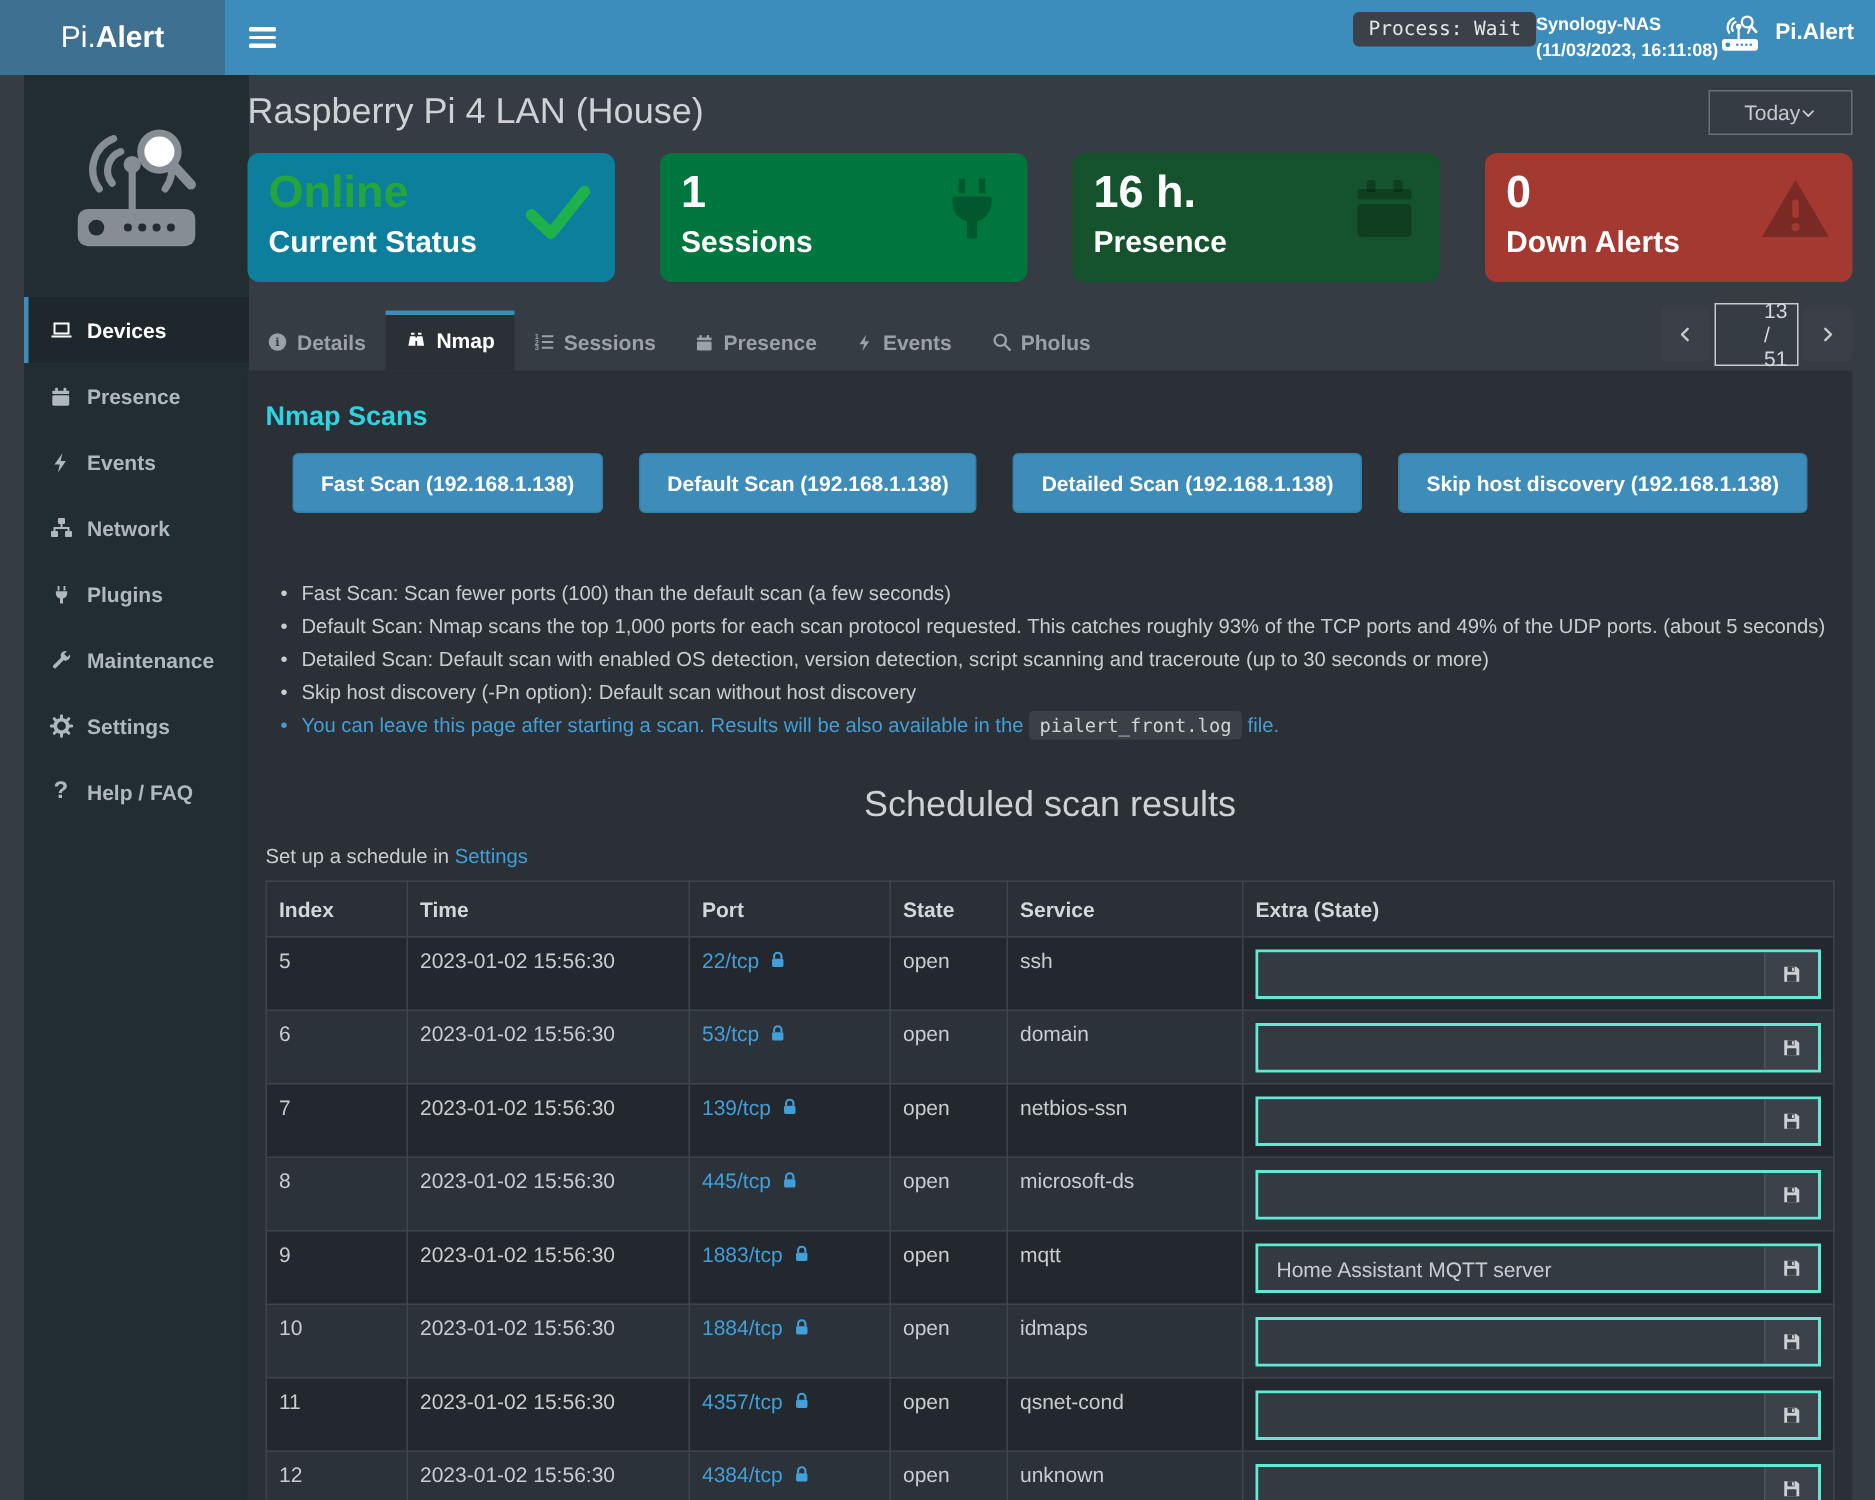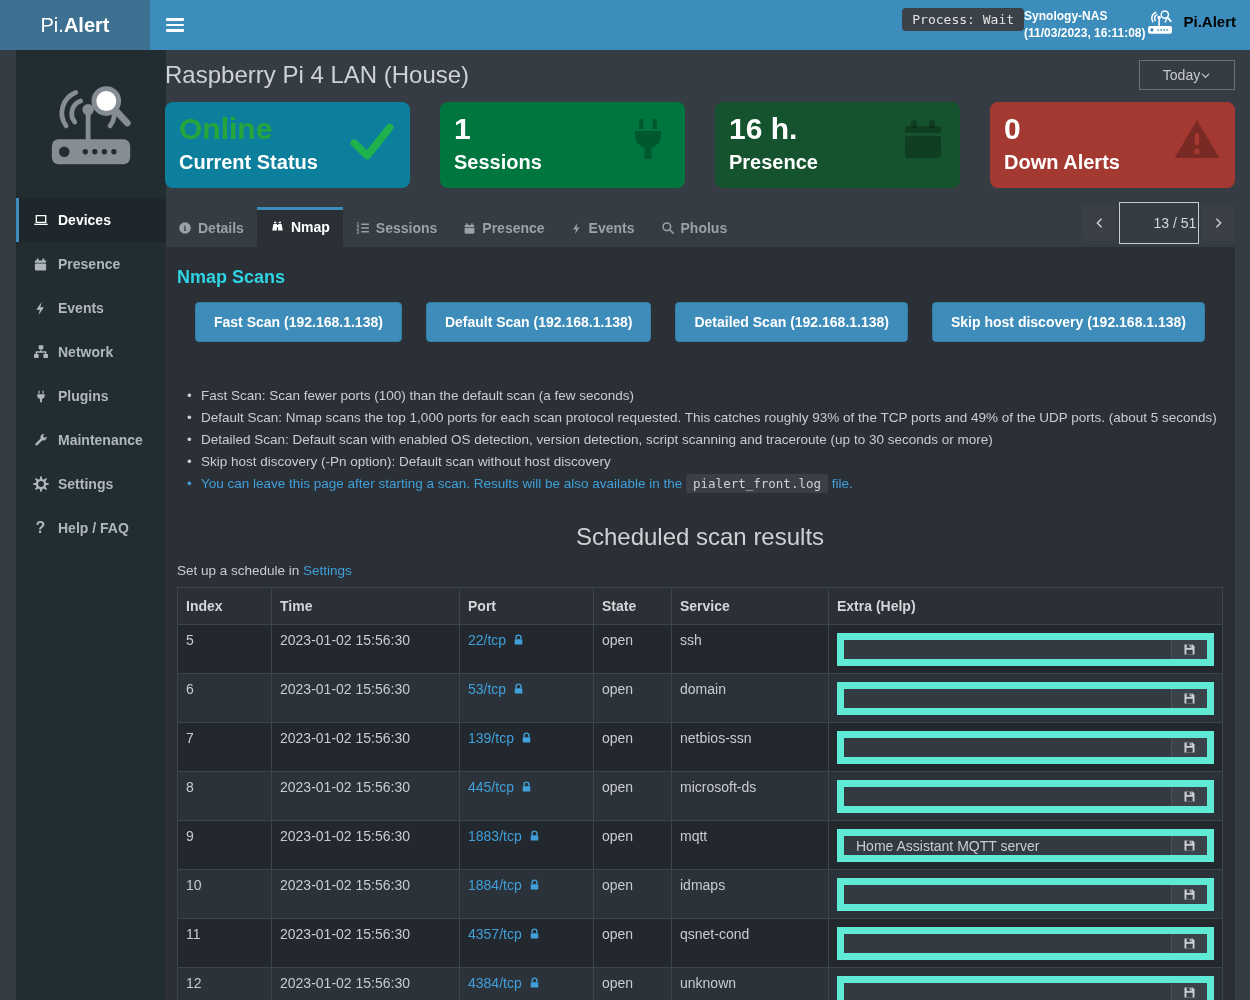"Pi.Alert" .header-app { color: #000000 -> #ffffff }
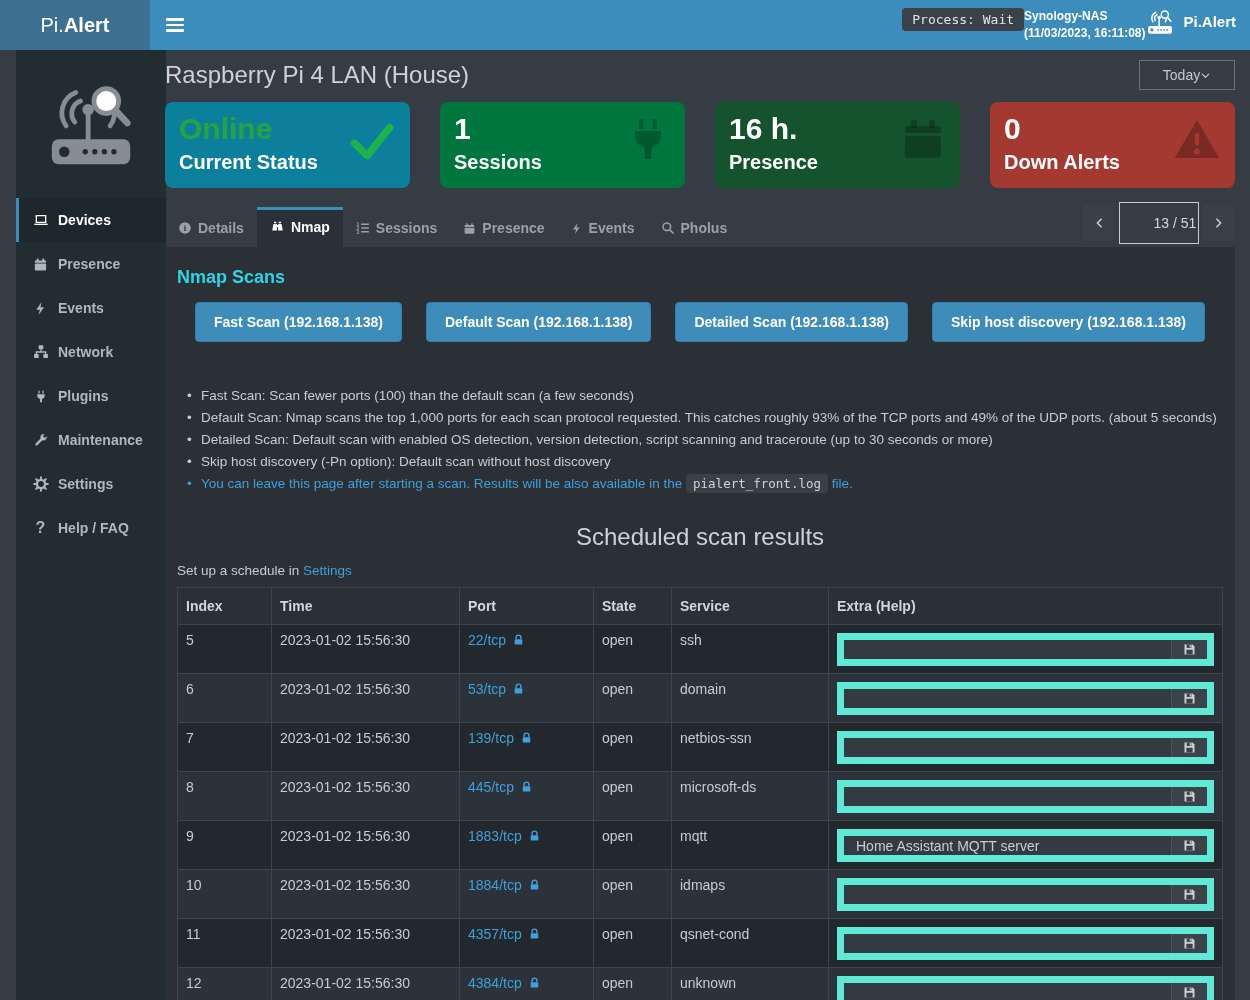"13 / 51" .pager-box { width: 80px -> 56px }
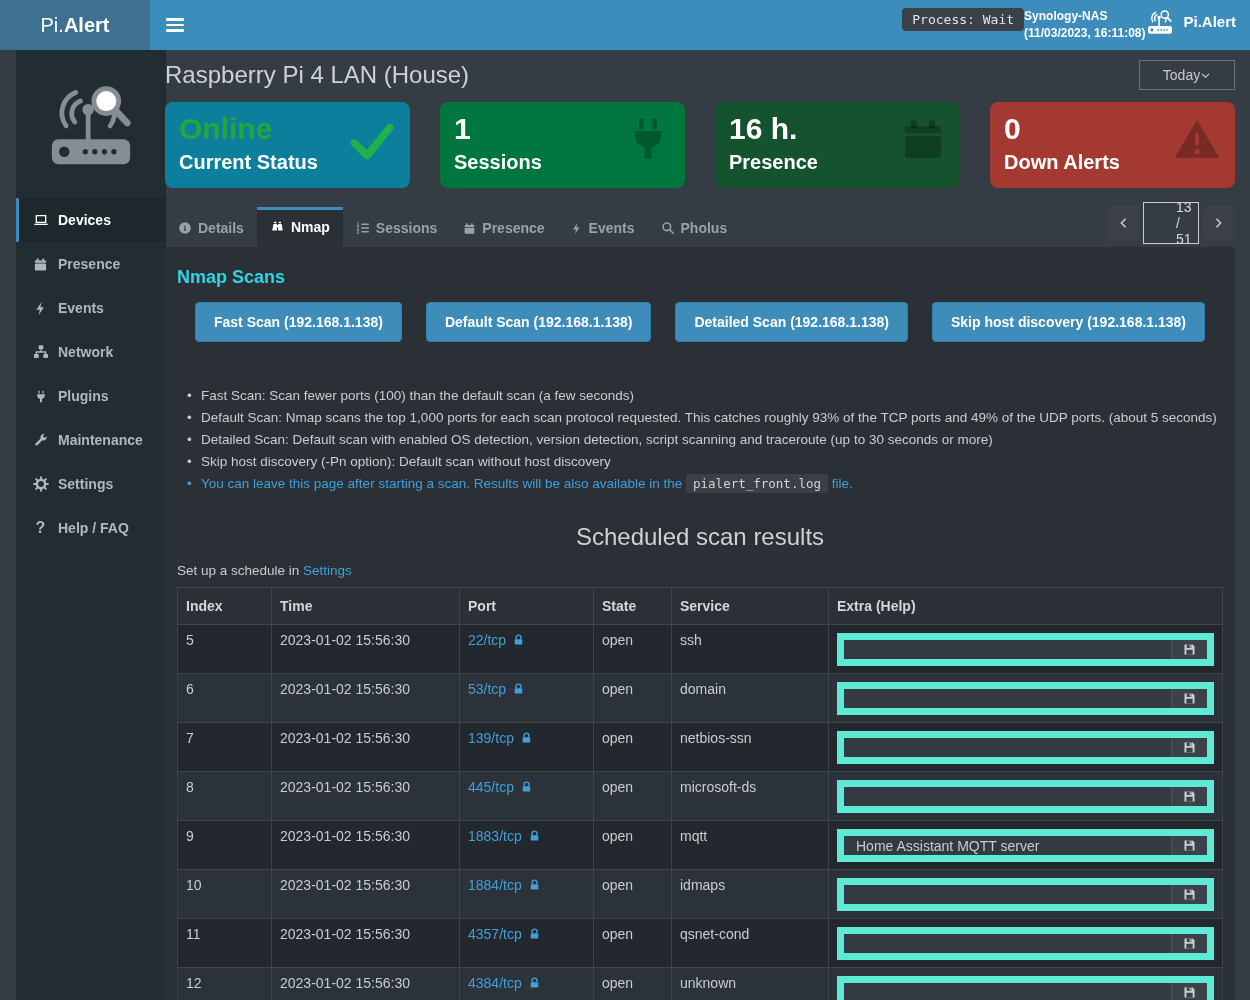"Extra (Help)" th { text: Help -> State }
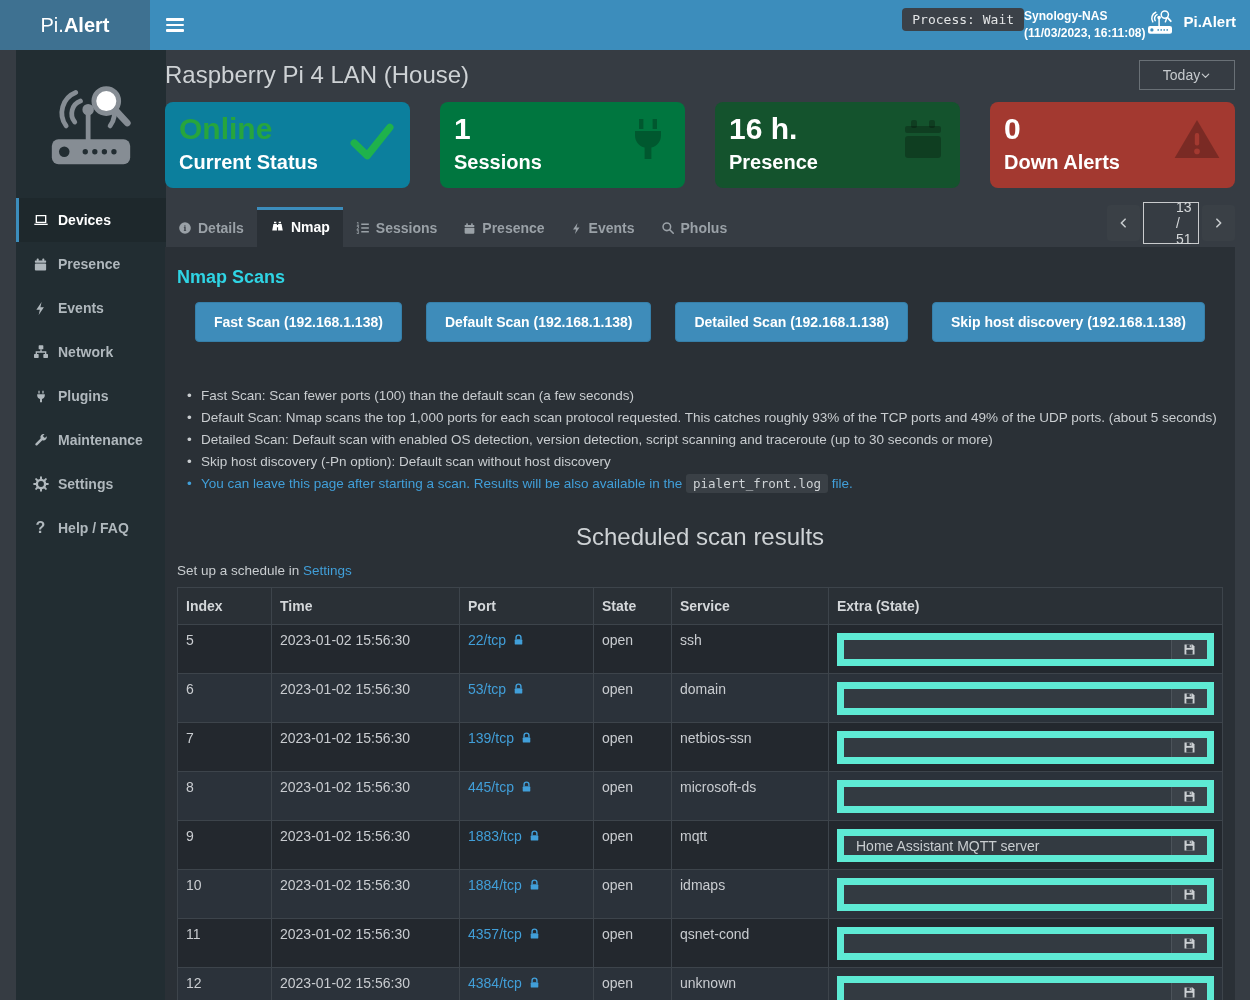"Home Assistant MQTT server" .note-group { border: 7px solid #5eead4 -> 2px solid #5eead4 }
